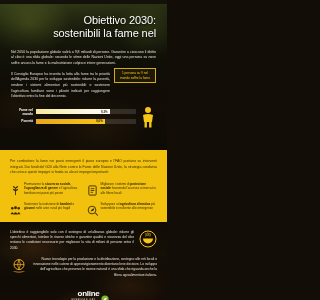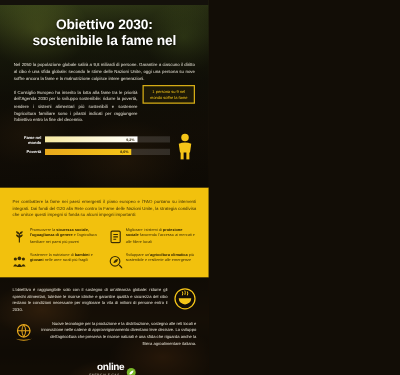"Obiettivo 2030:" .title { font-weight: 700 -> 400; text-align: center -> right }
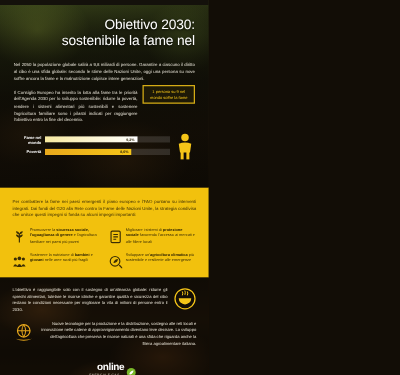"sostenibile la fame nel" span.ln2 { text: sostenibile -> sostenibili }
